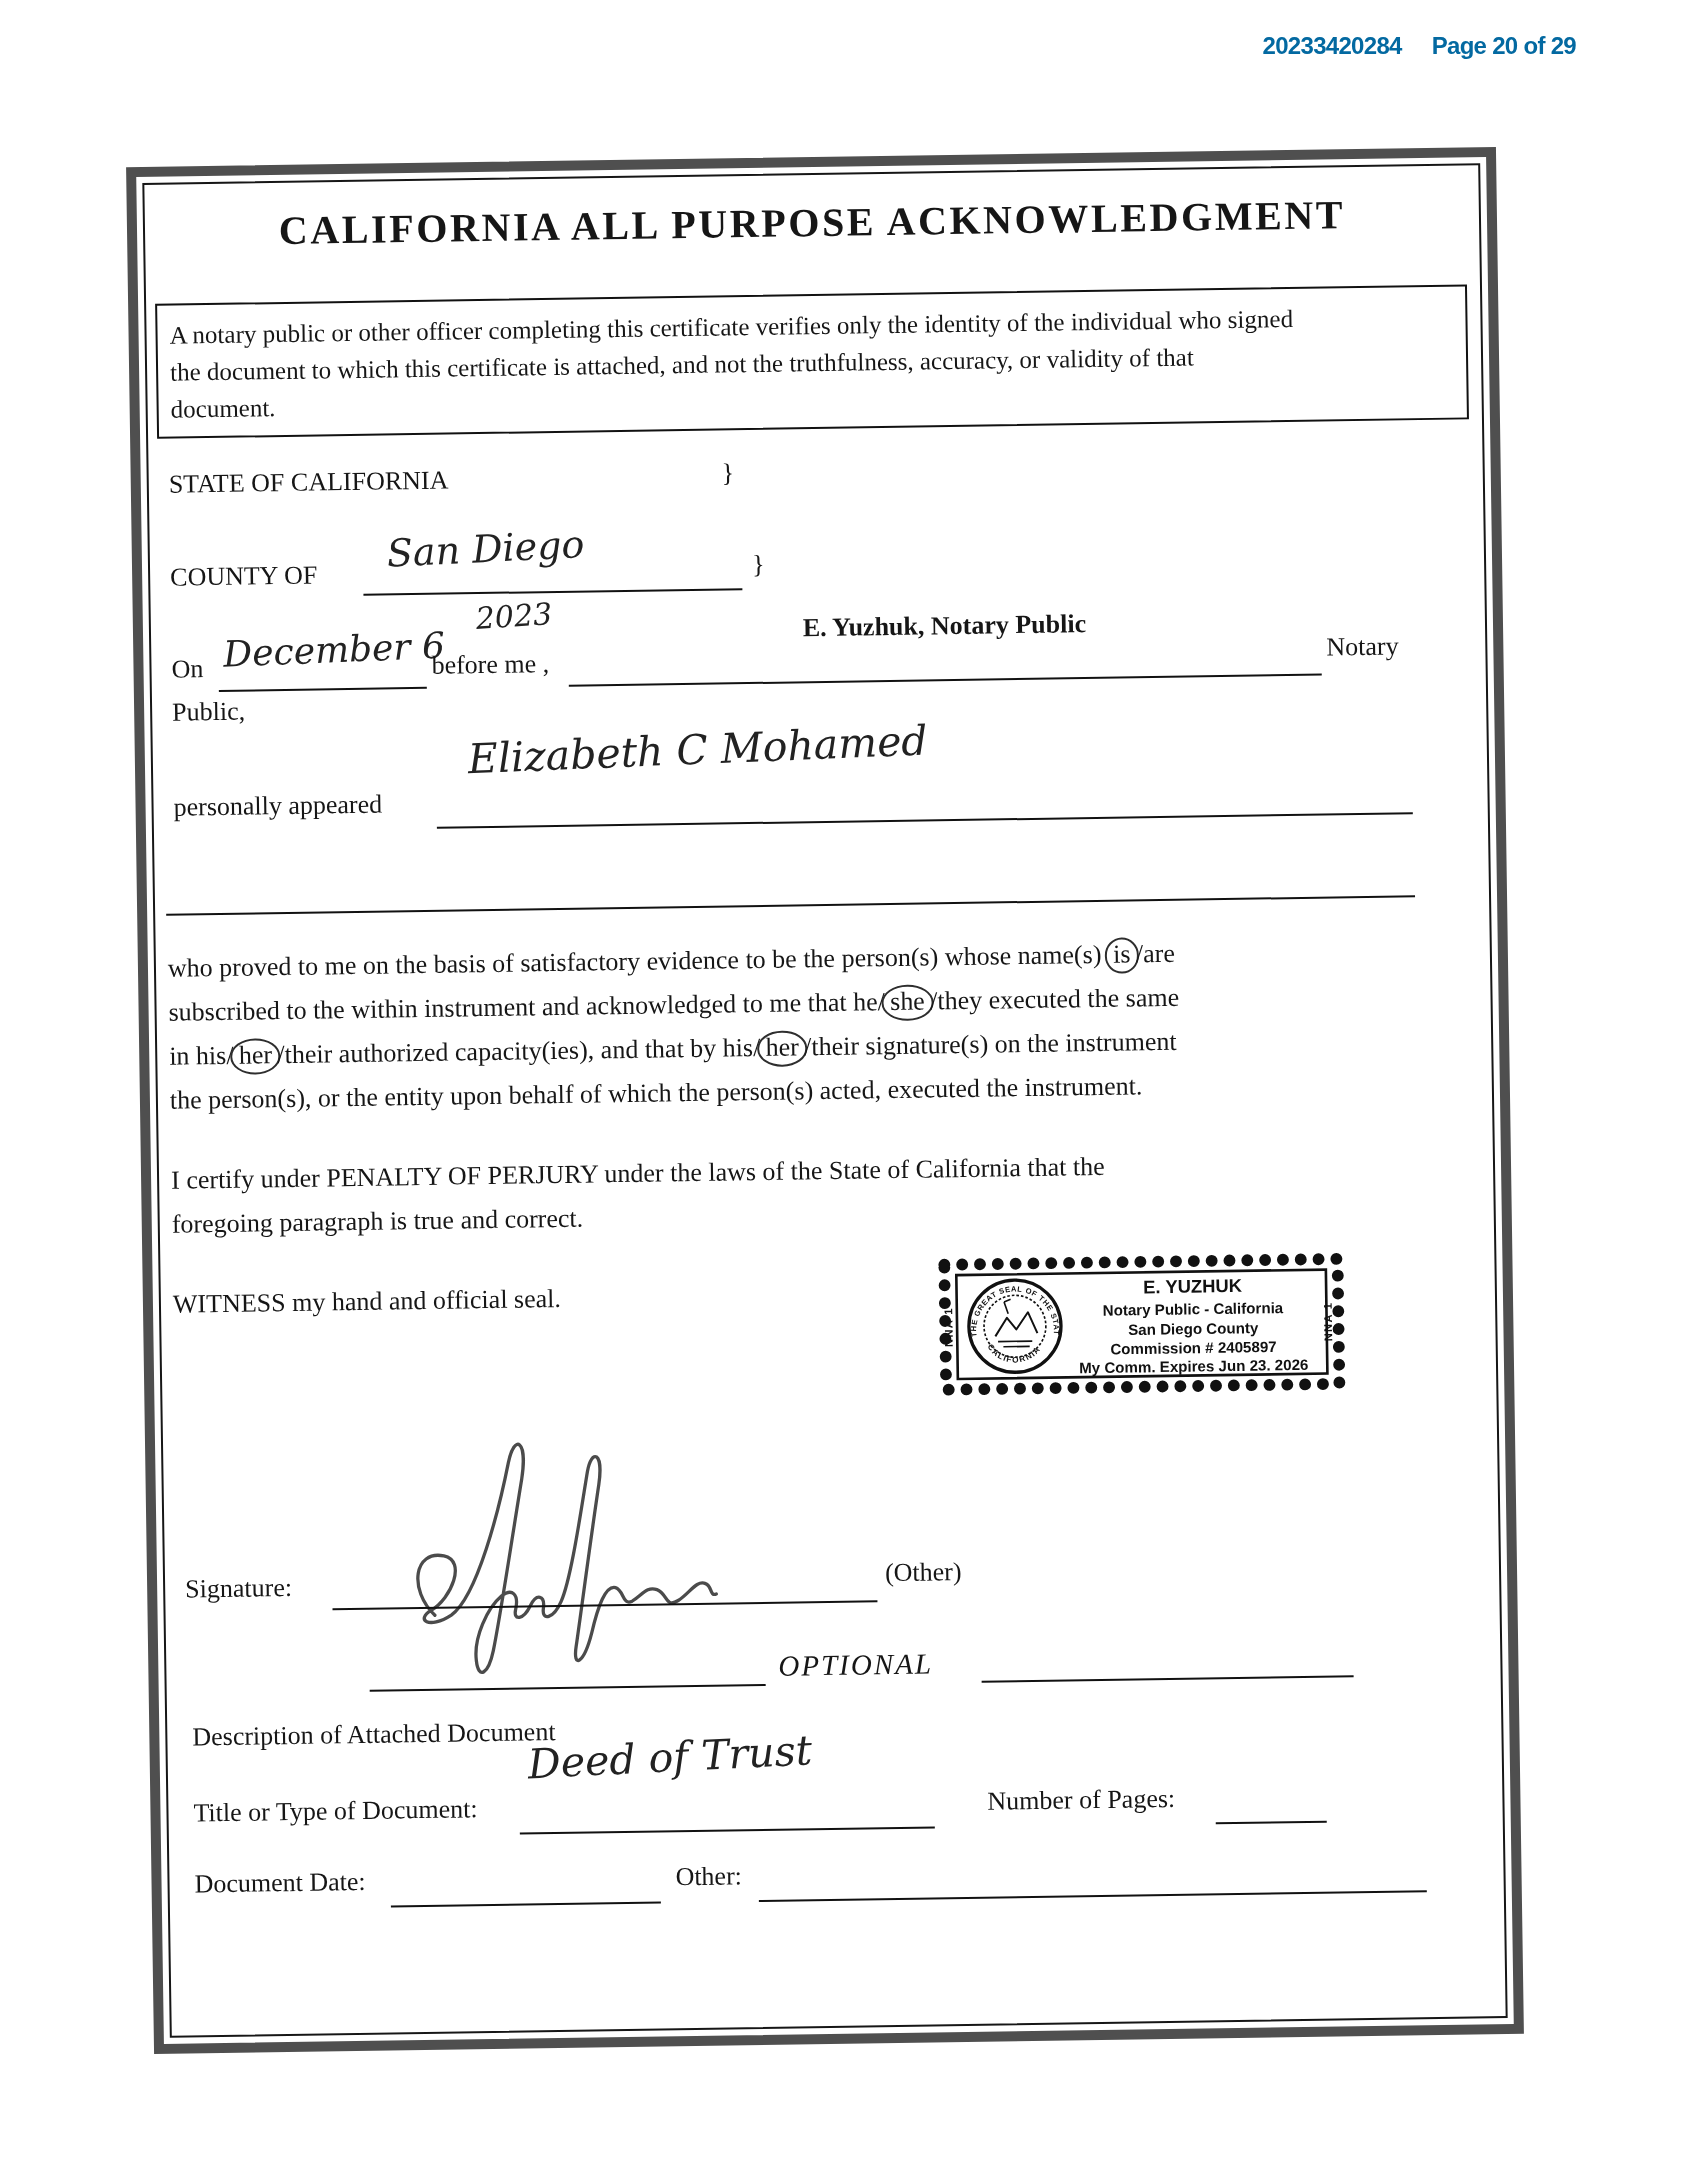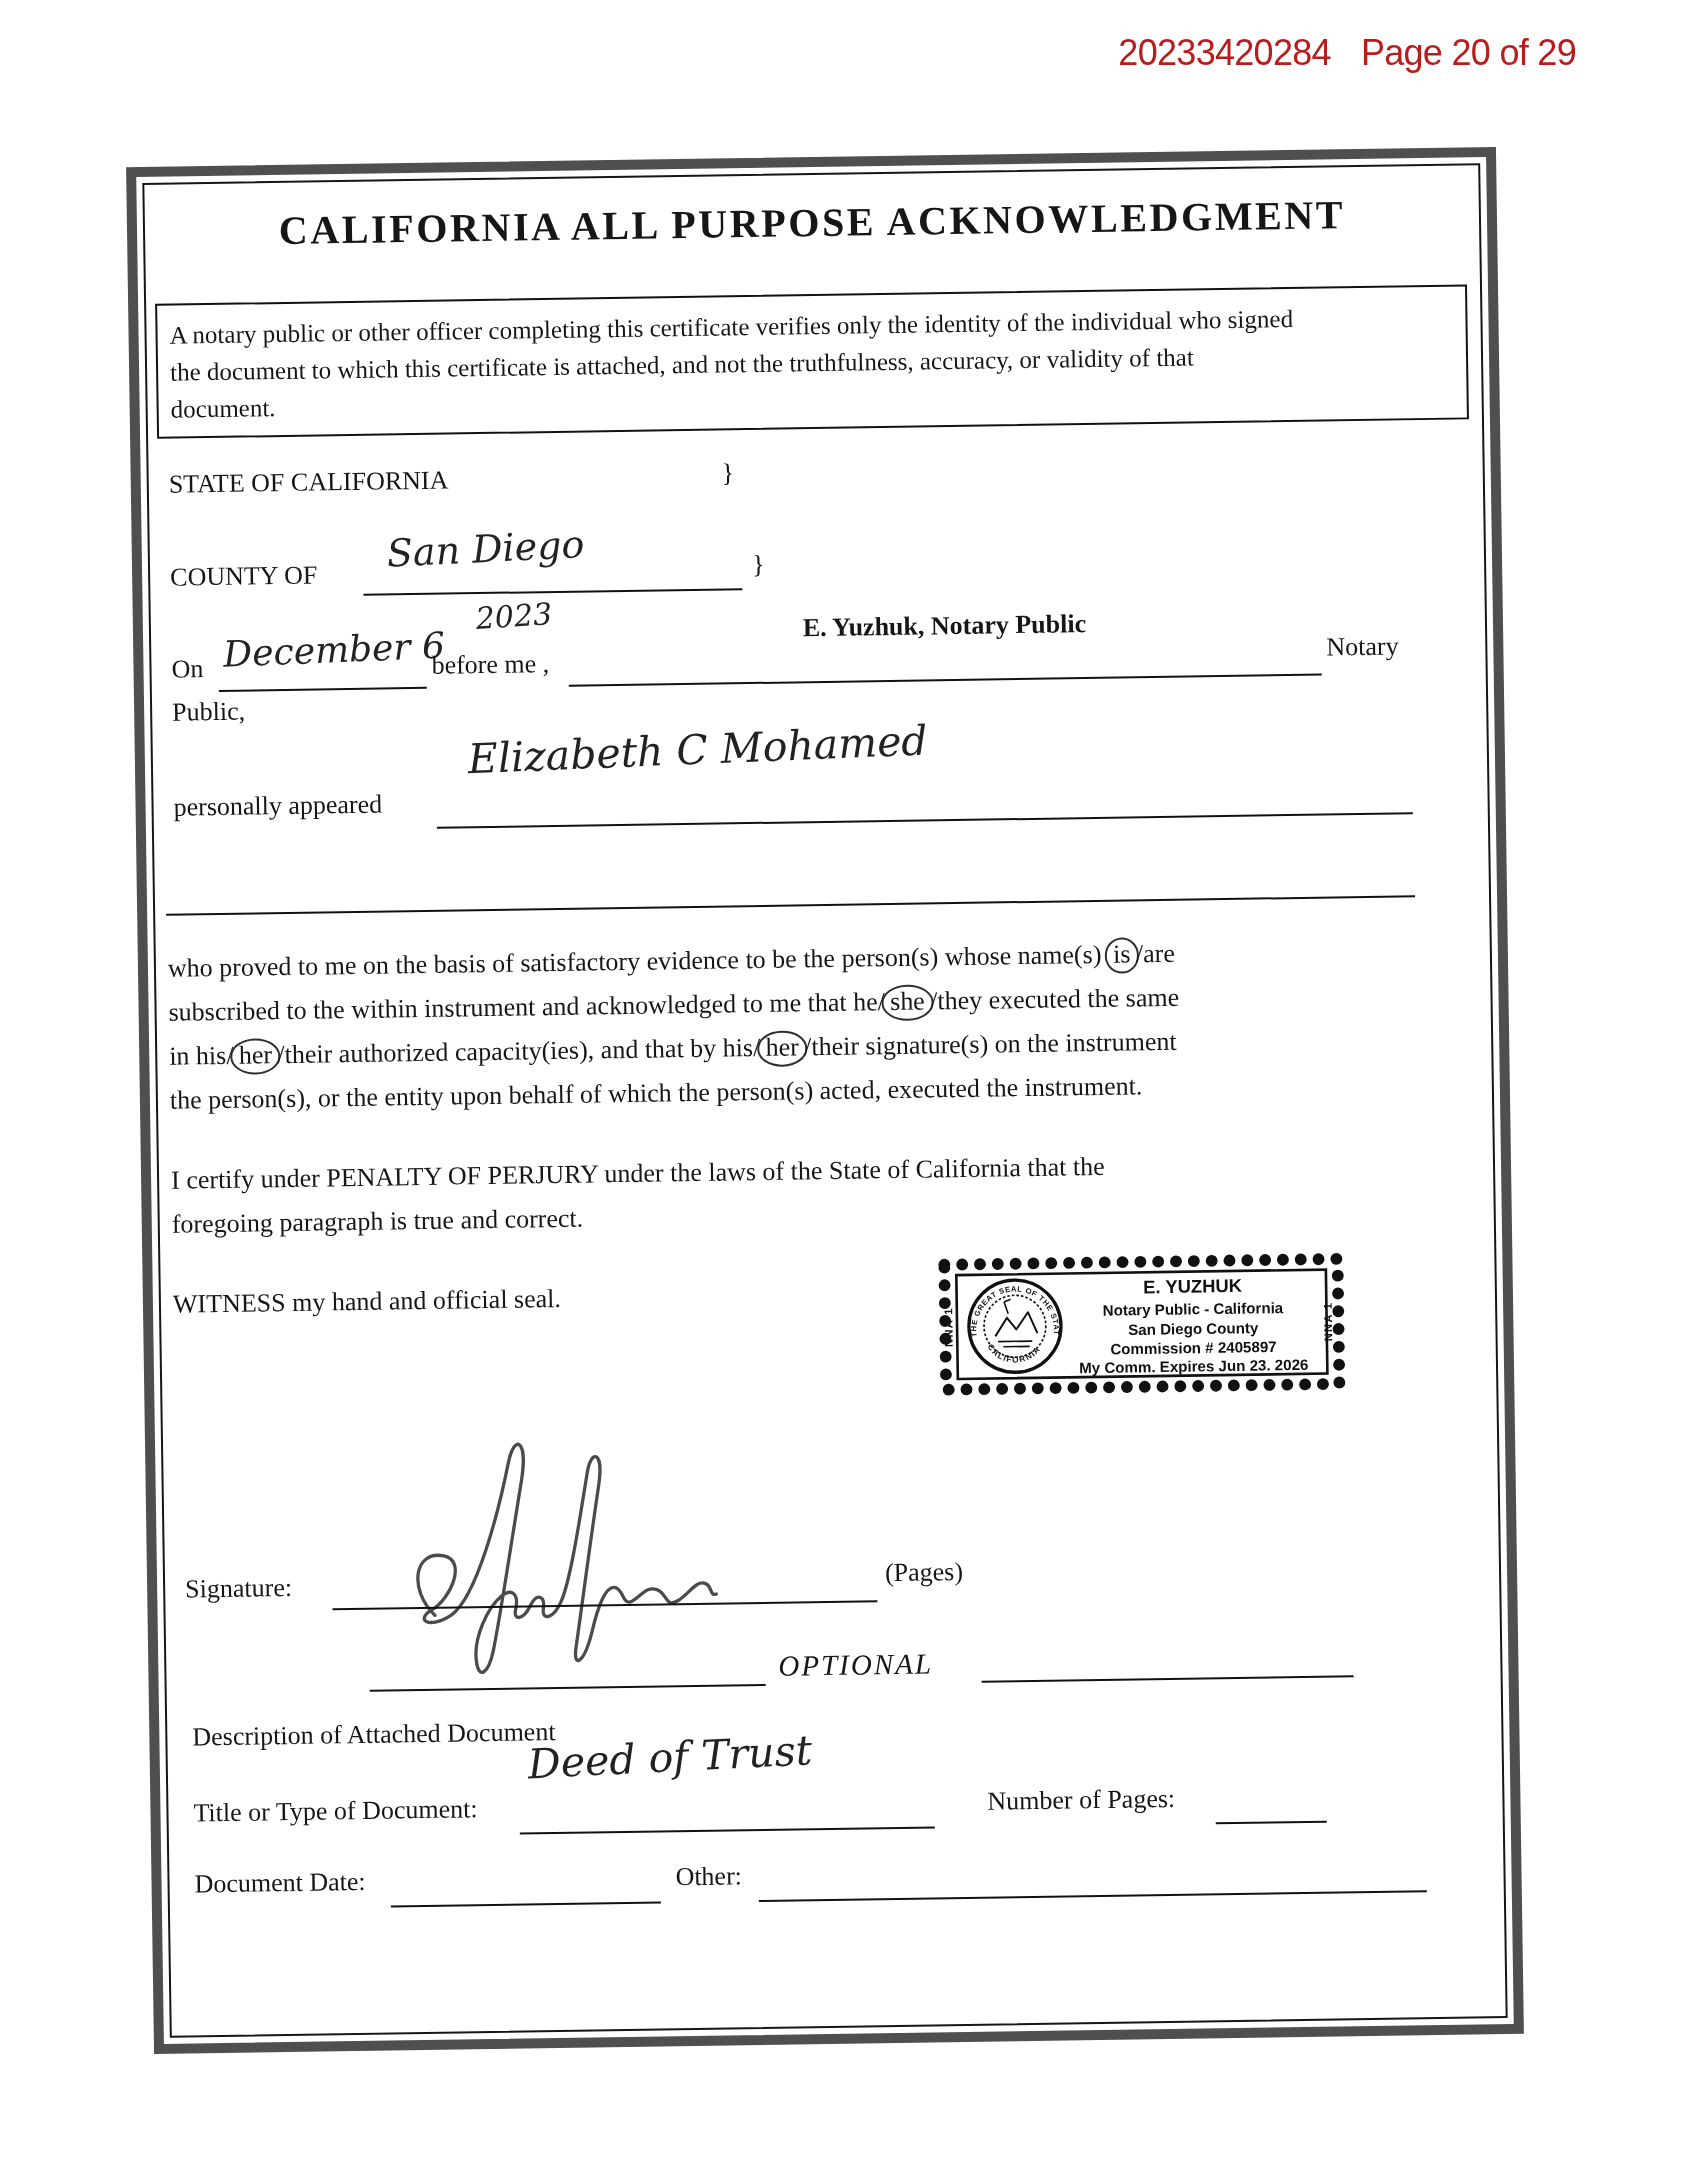"20233420284 Page 20 of 29" .rec-header { color: #b91c1c -> #0369a1; font-size: 36px -> 24px; font-weight: normal -> bold }
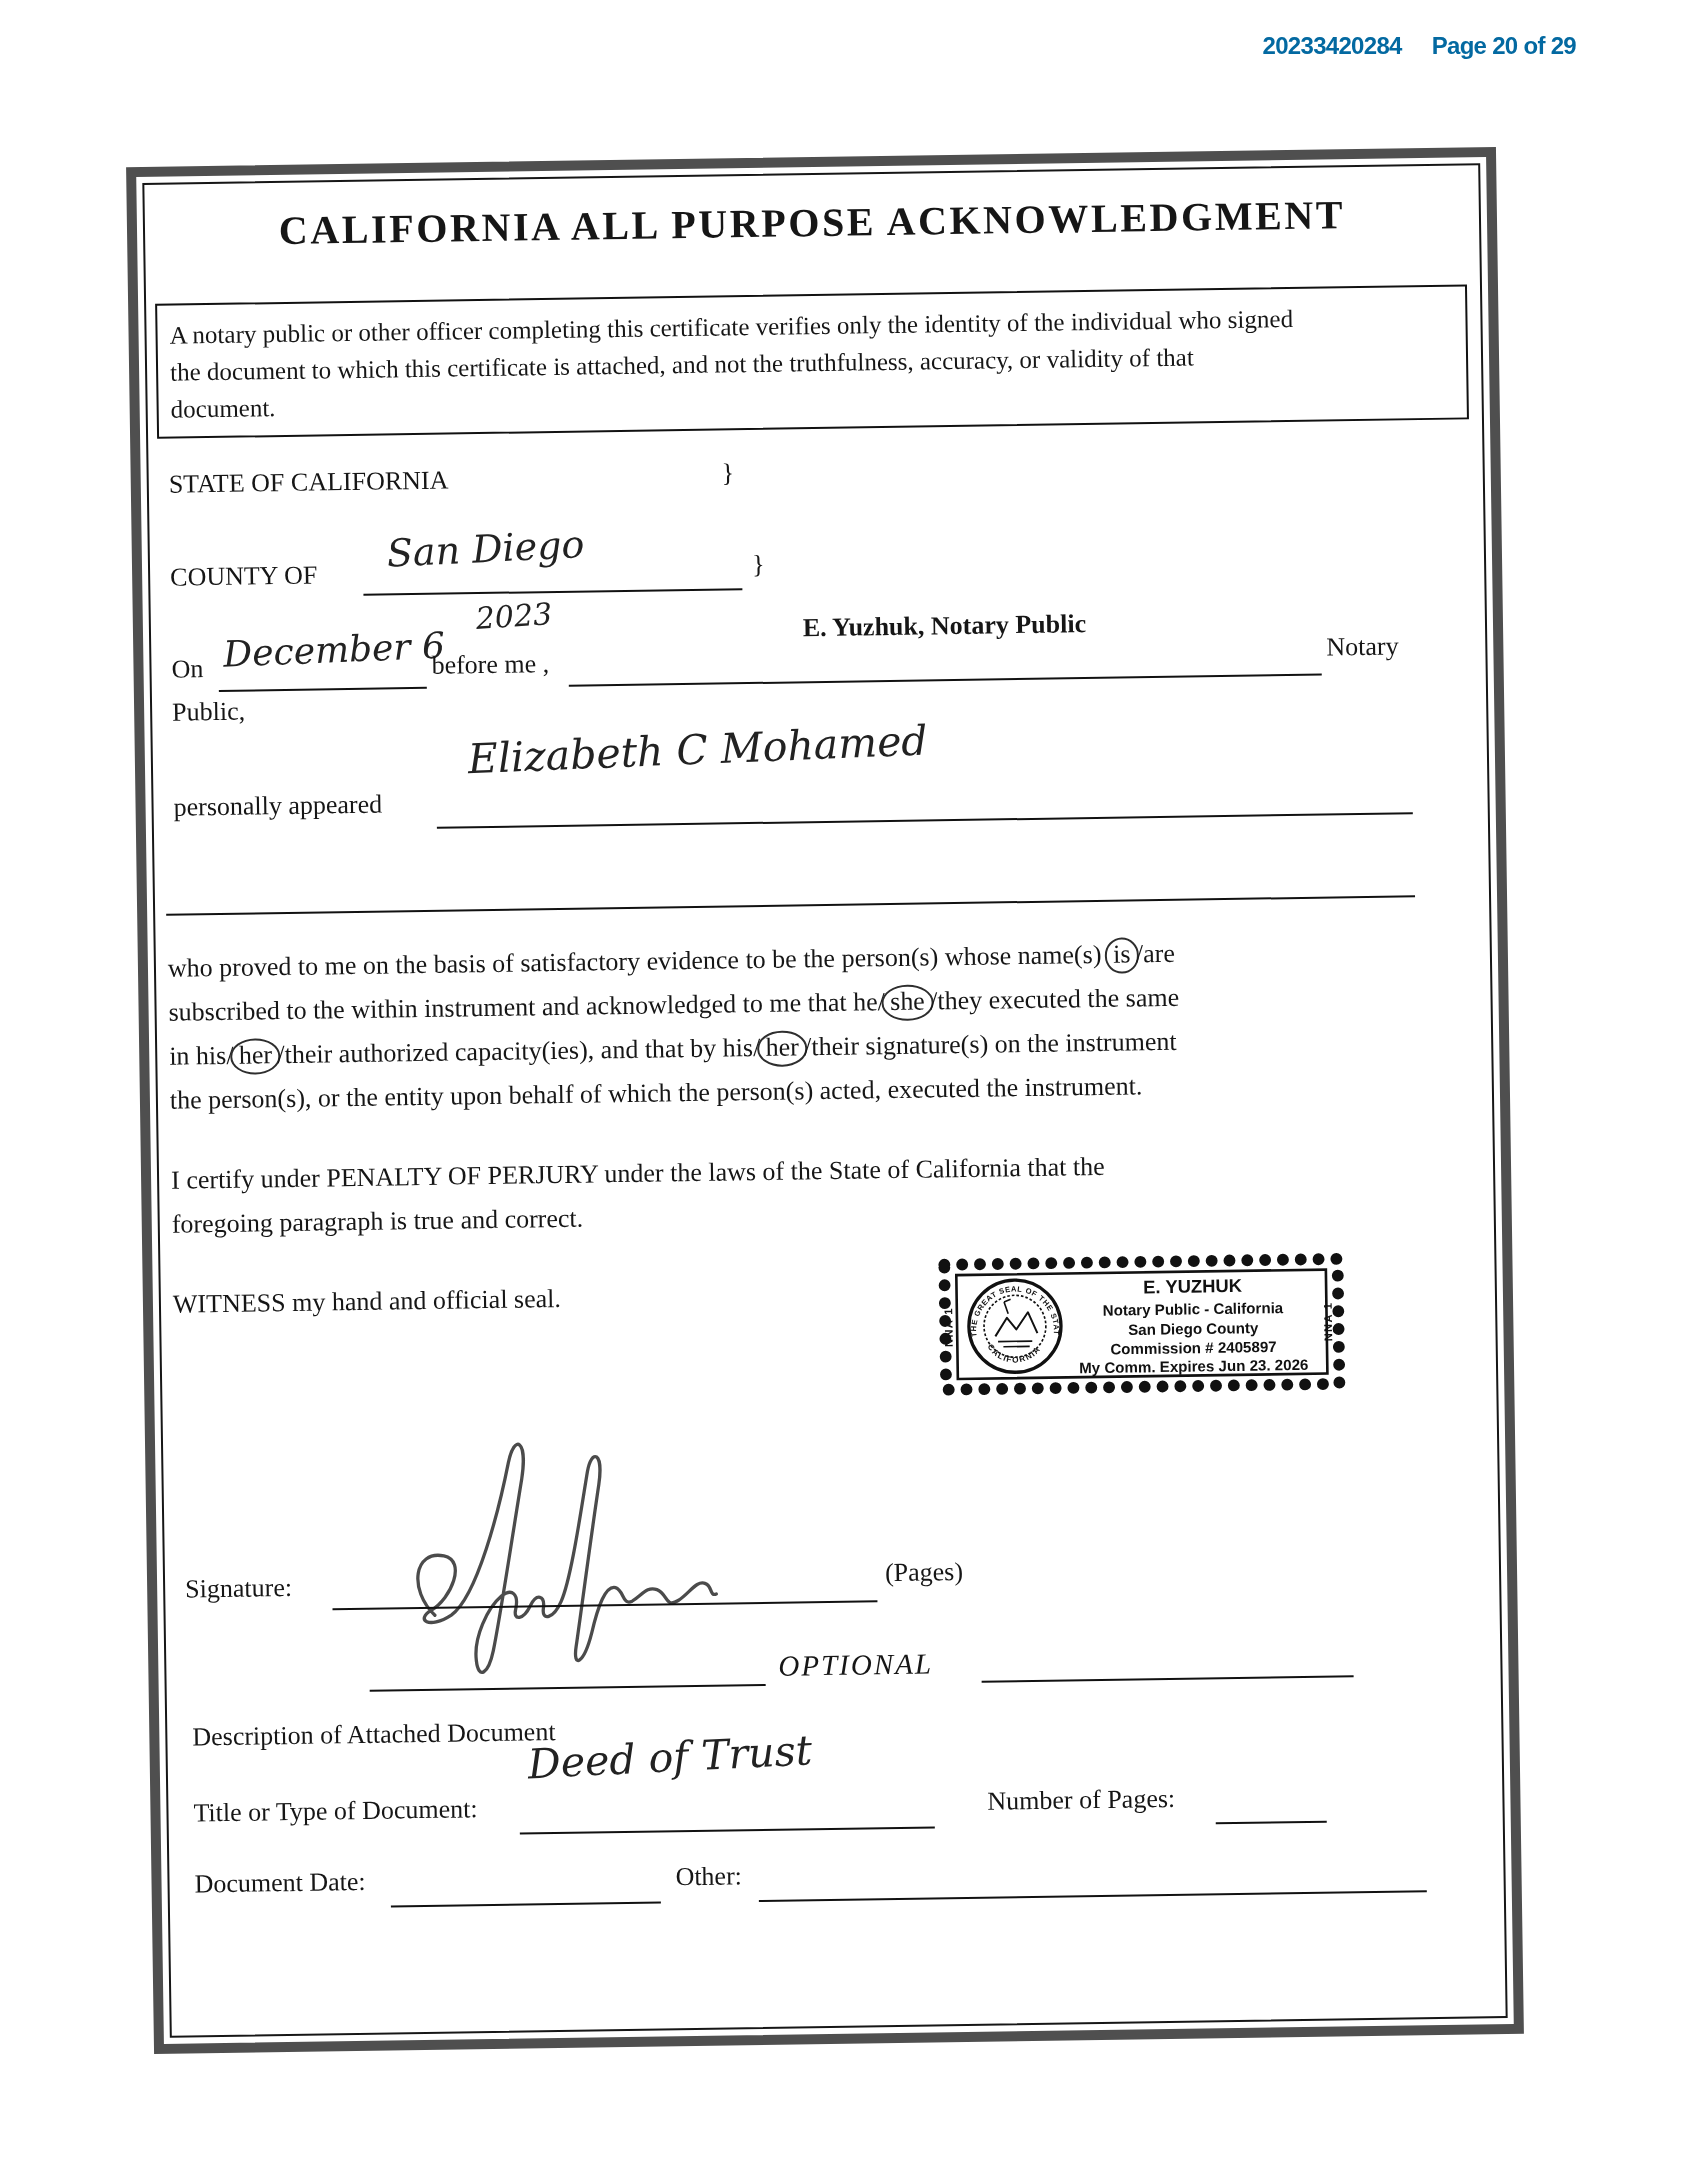"(Pages)" div.abs { text: Pages -> Other }
